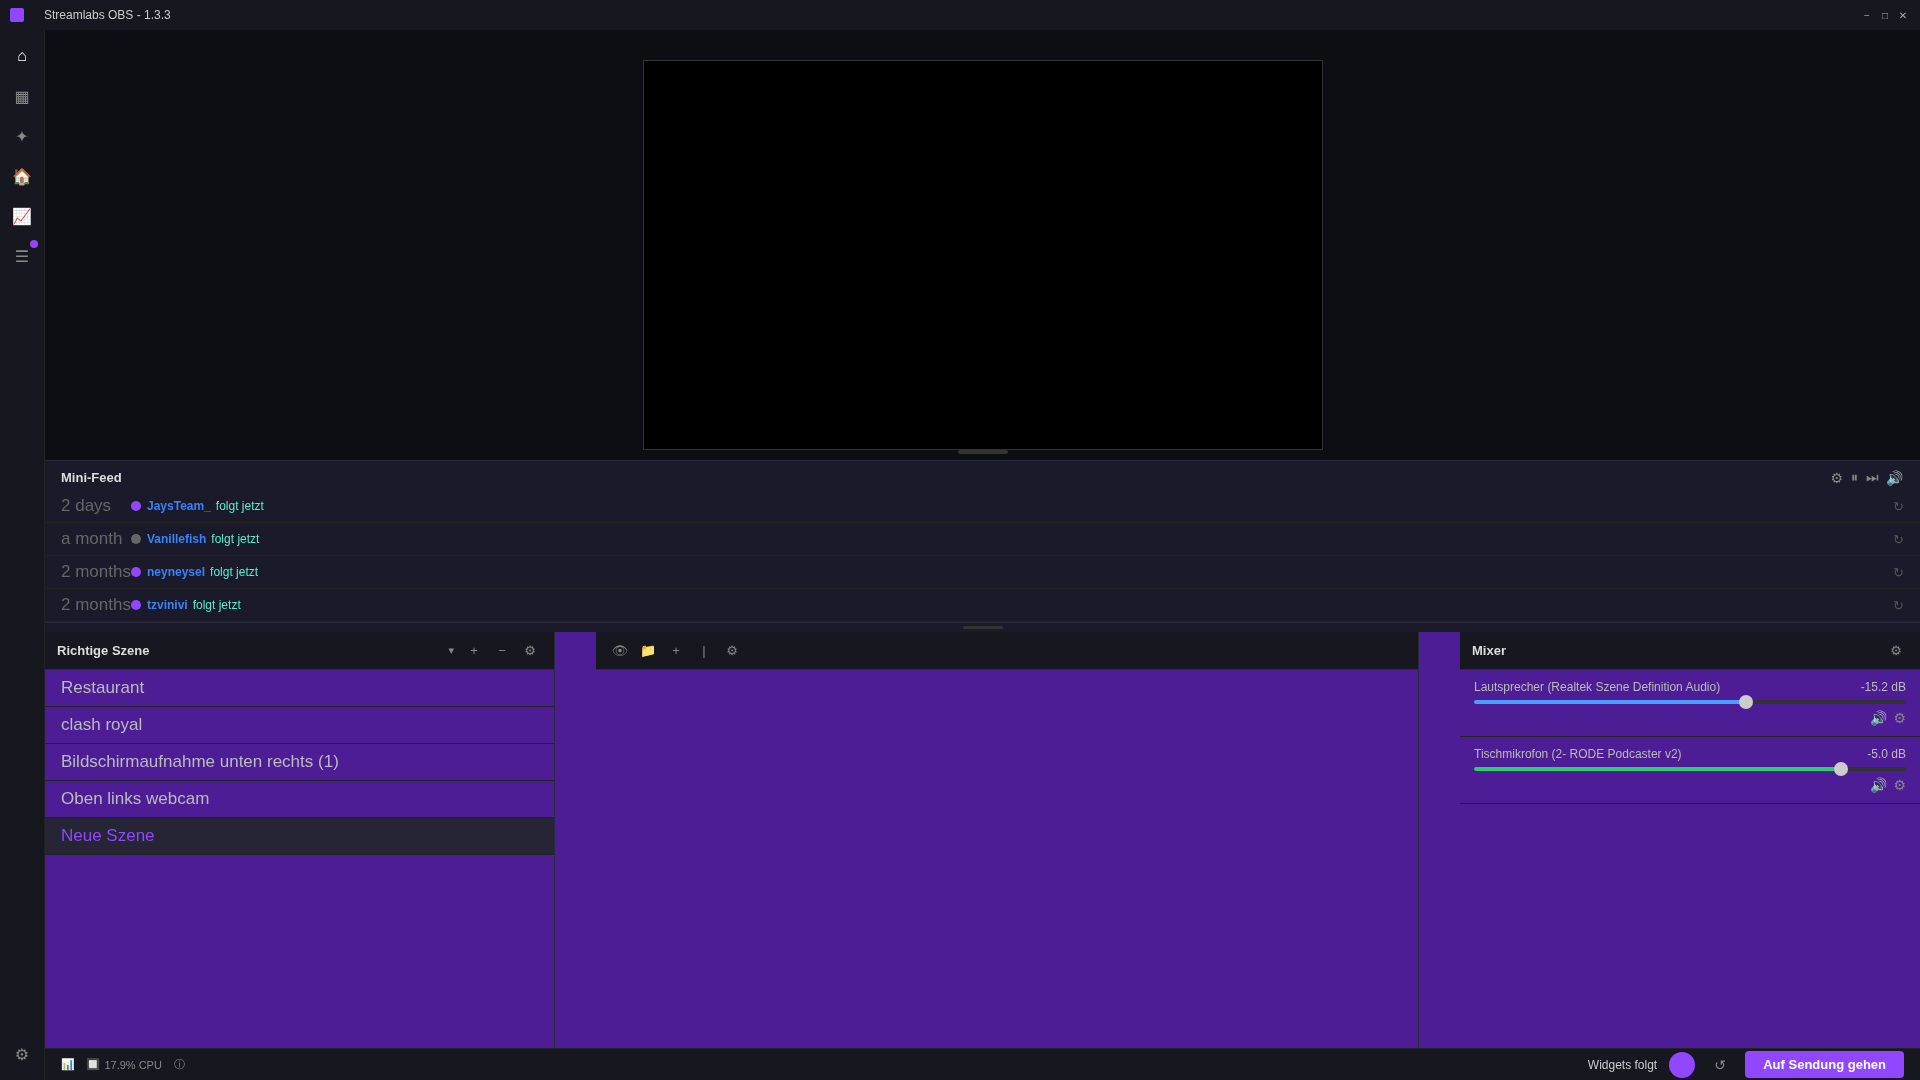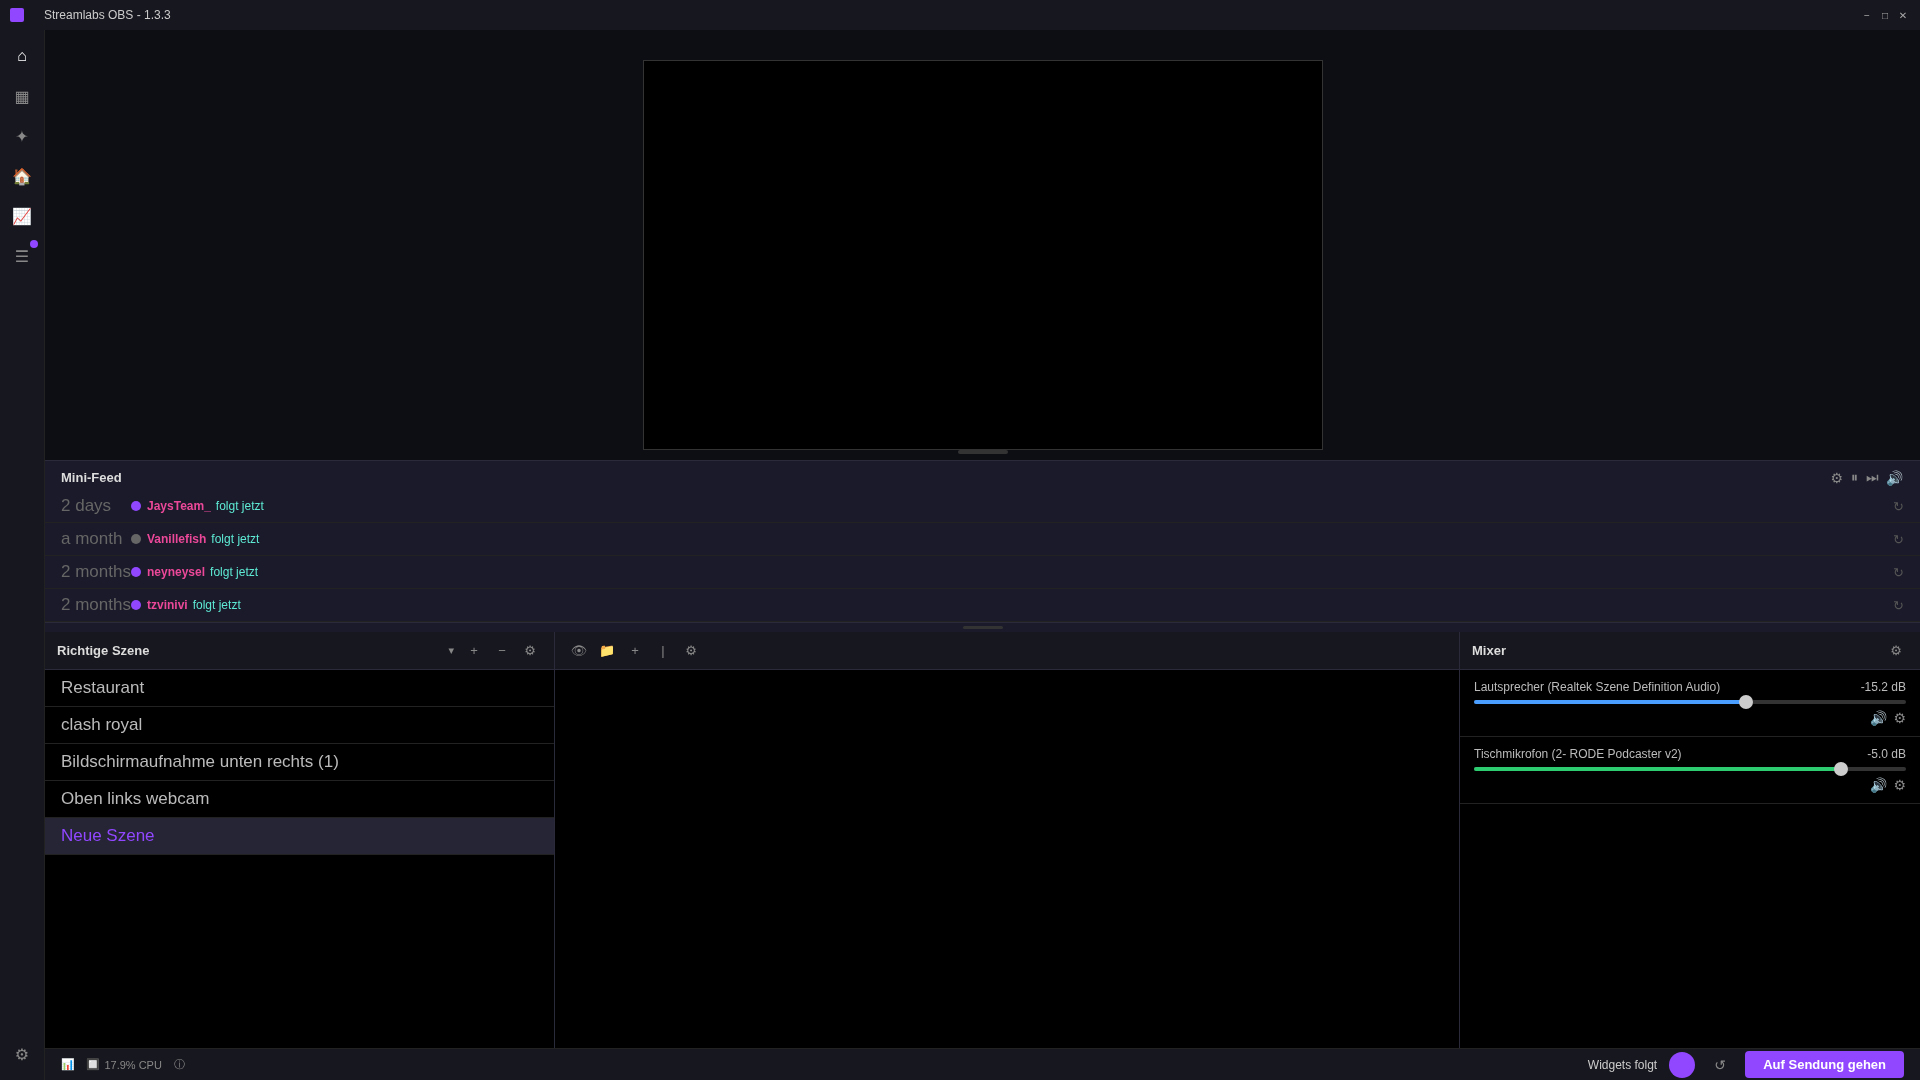"JaysTeam_" .feed-item .username { color: #ec4899 -> #3b82f6 }
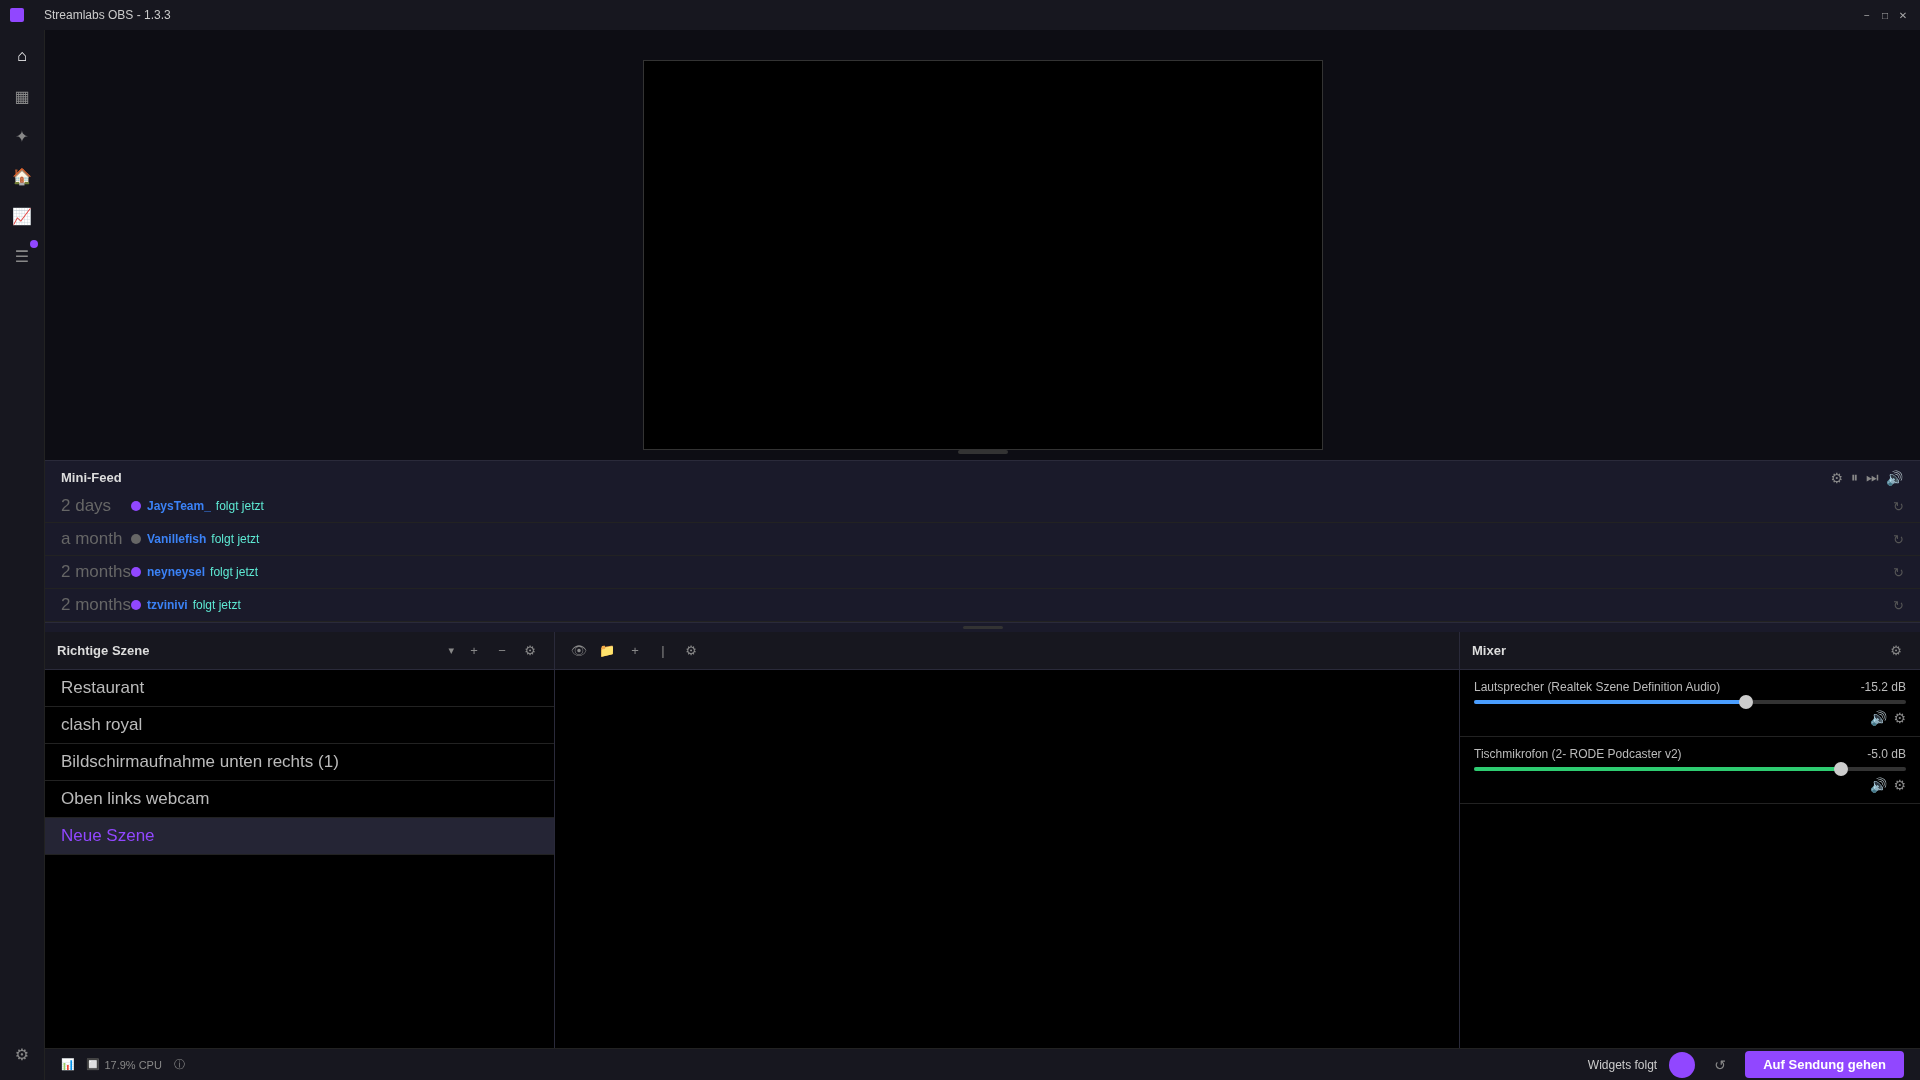"Richtige Szene" #bottom-section { background: #000000 -> #4c1d95; gap: none -> 41px }
